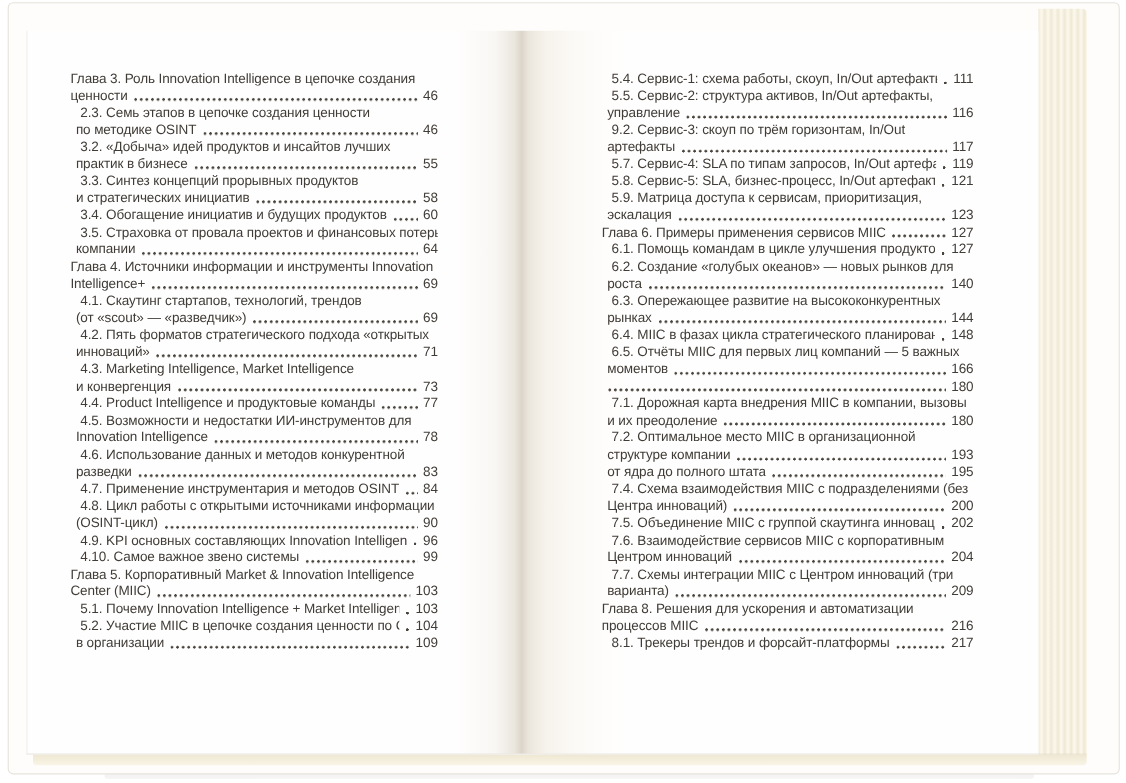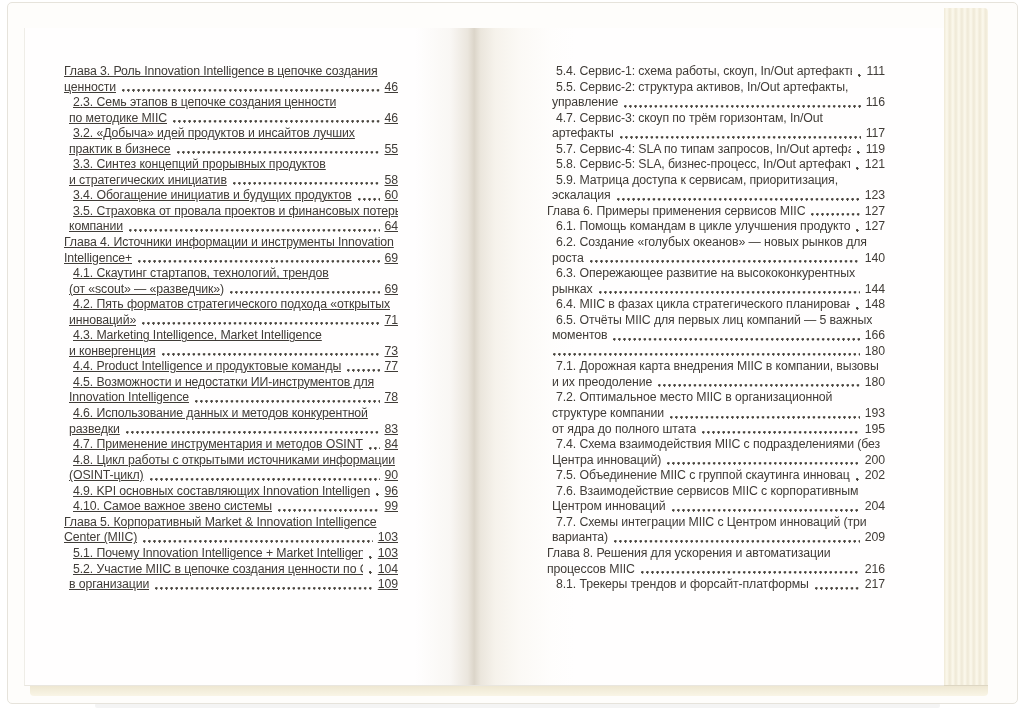"Глава 3. Роль Innovation Intelligence" #toc-left { text-decoration: underline -> none }
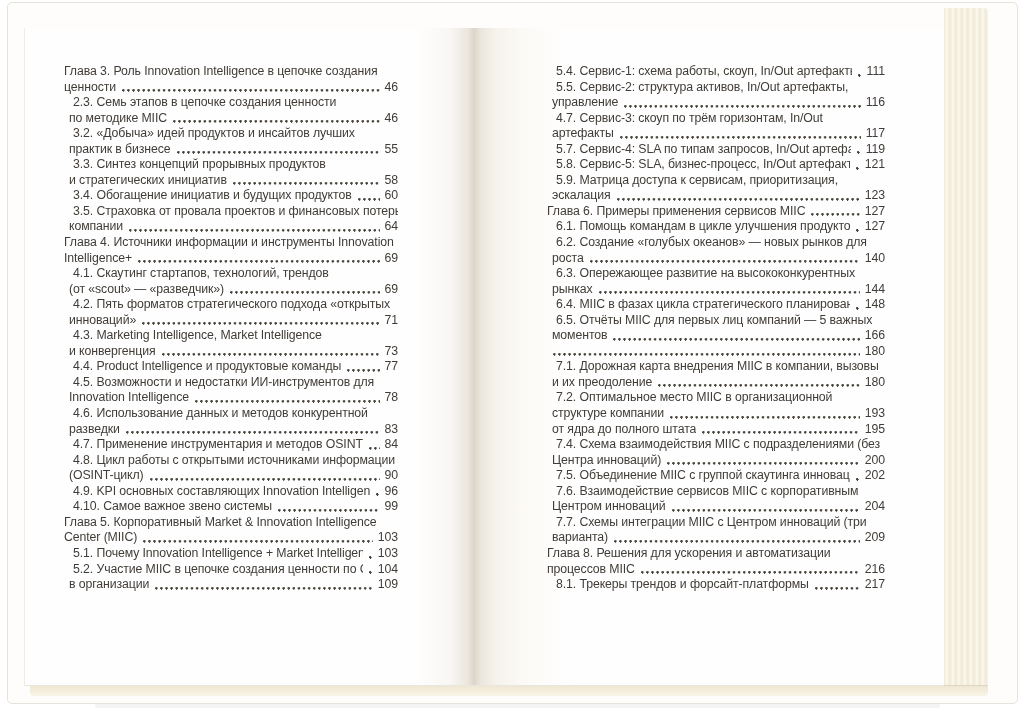"по методике MIIC" span.txt { text: MIIC -> OSINT }
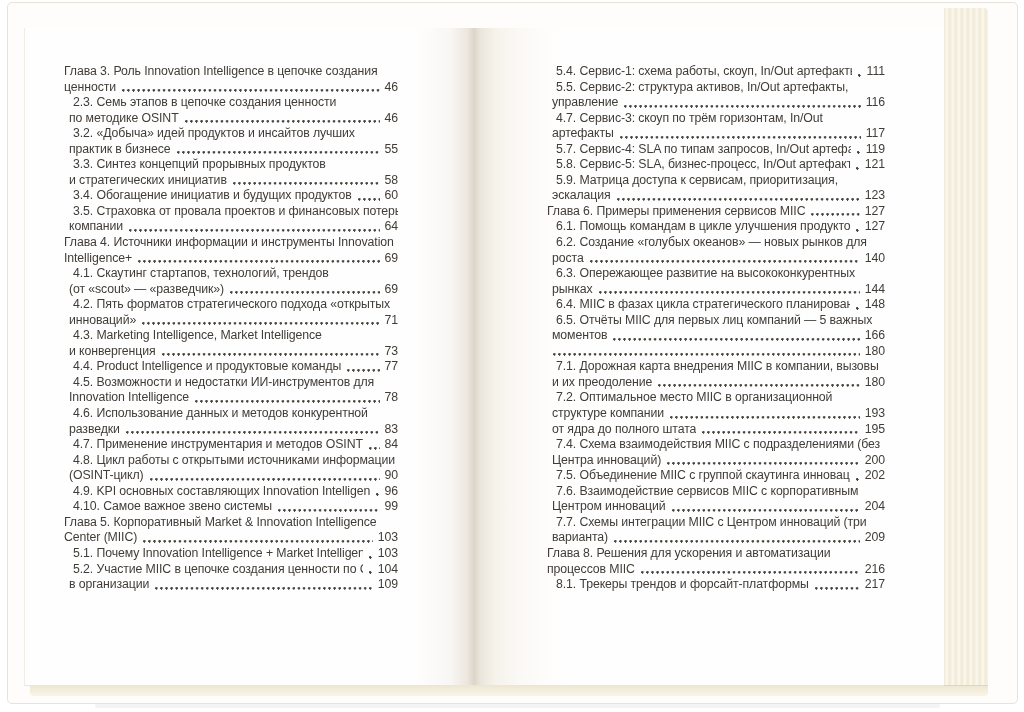"4.7. Сервис-3: скоуп по трём" span.txt { text: 4.7 -> 9.2 }
